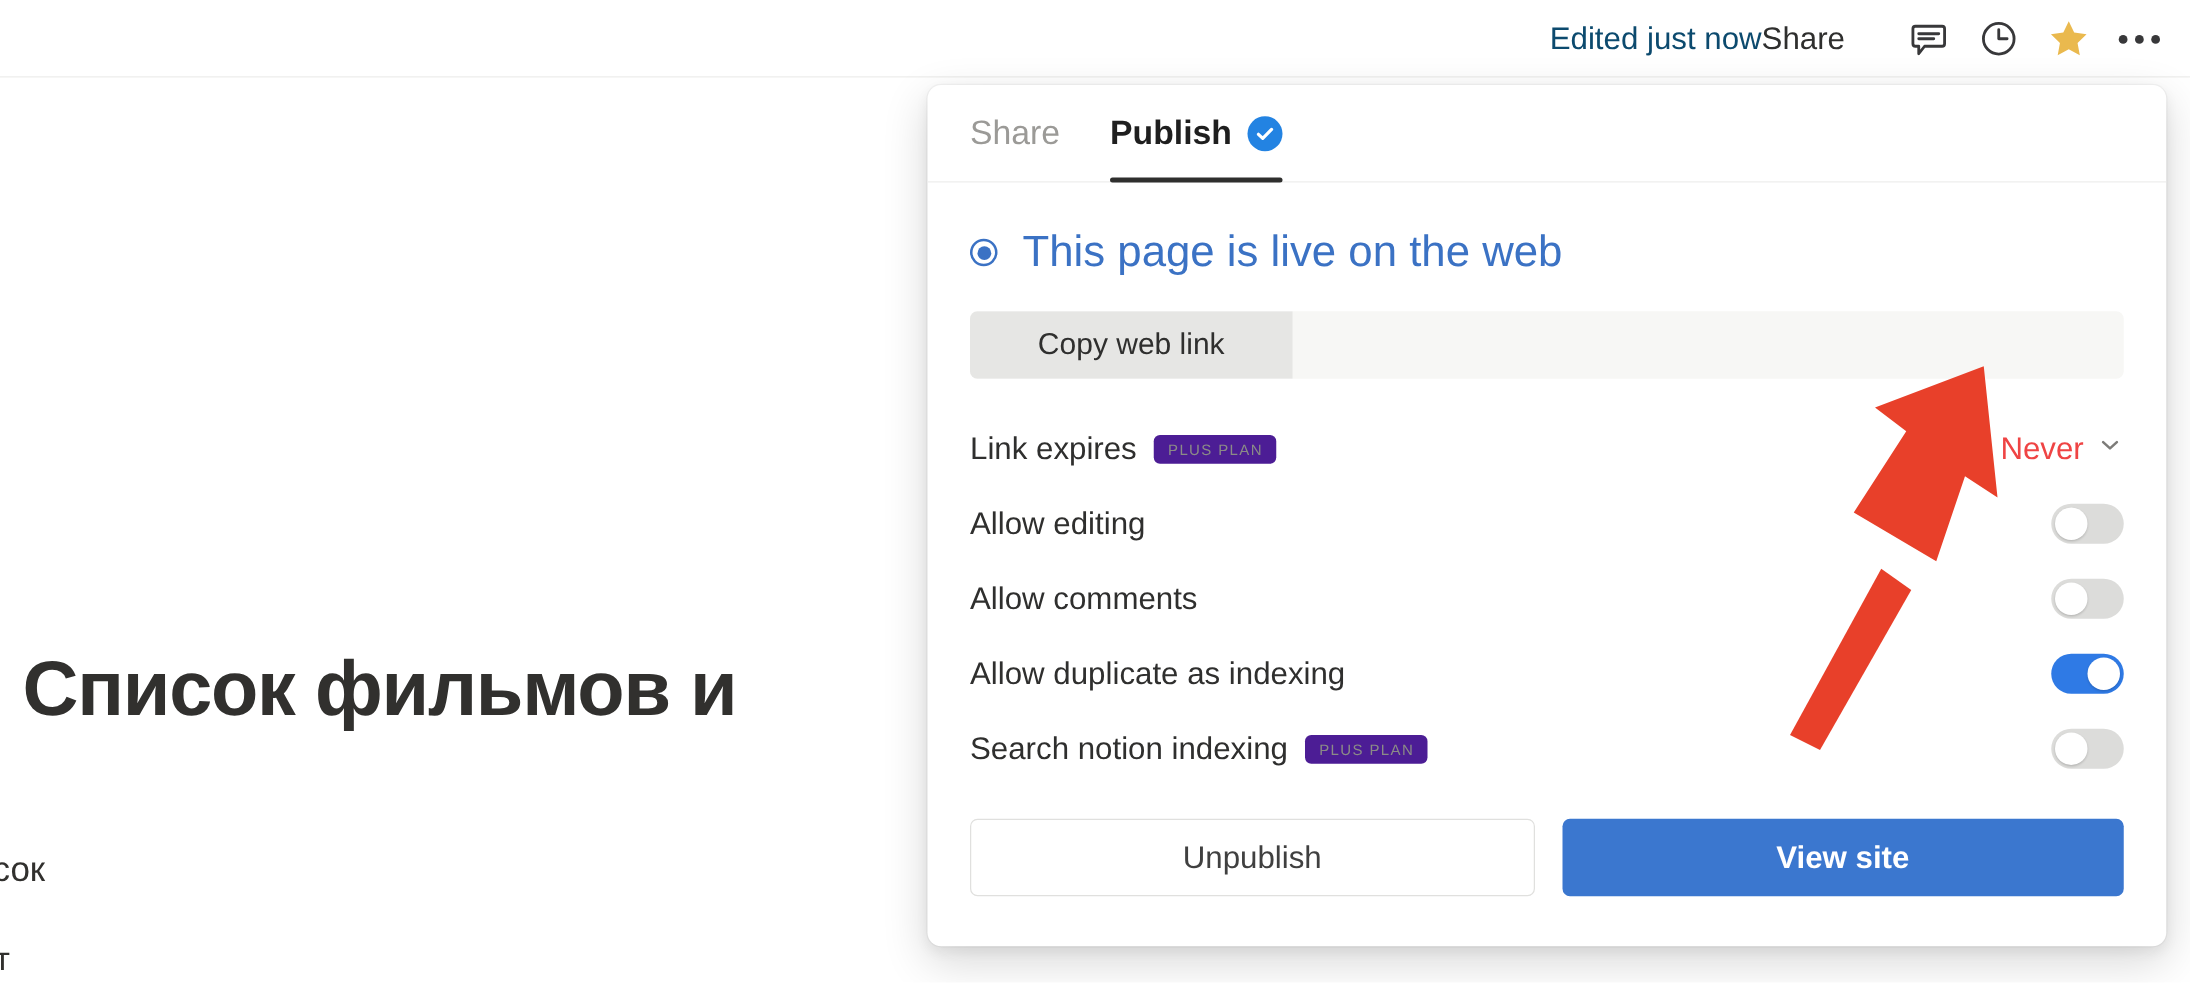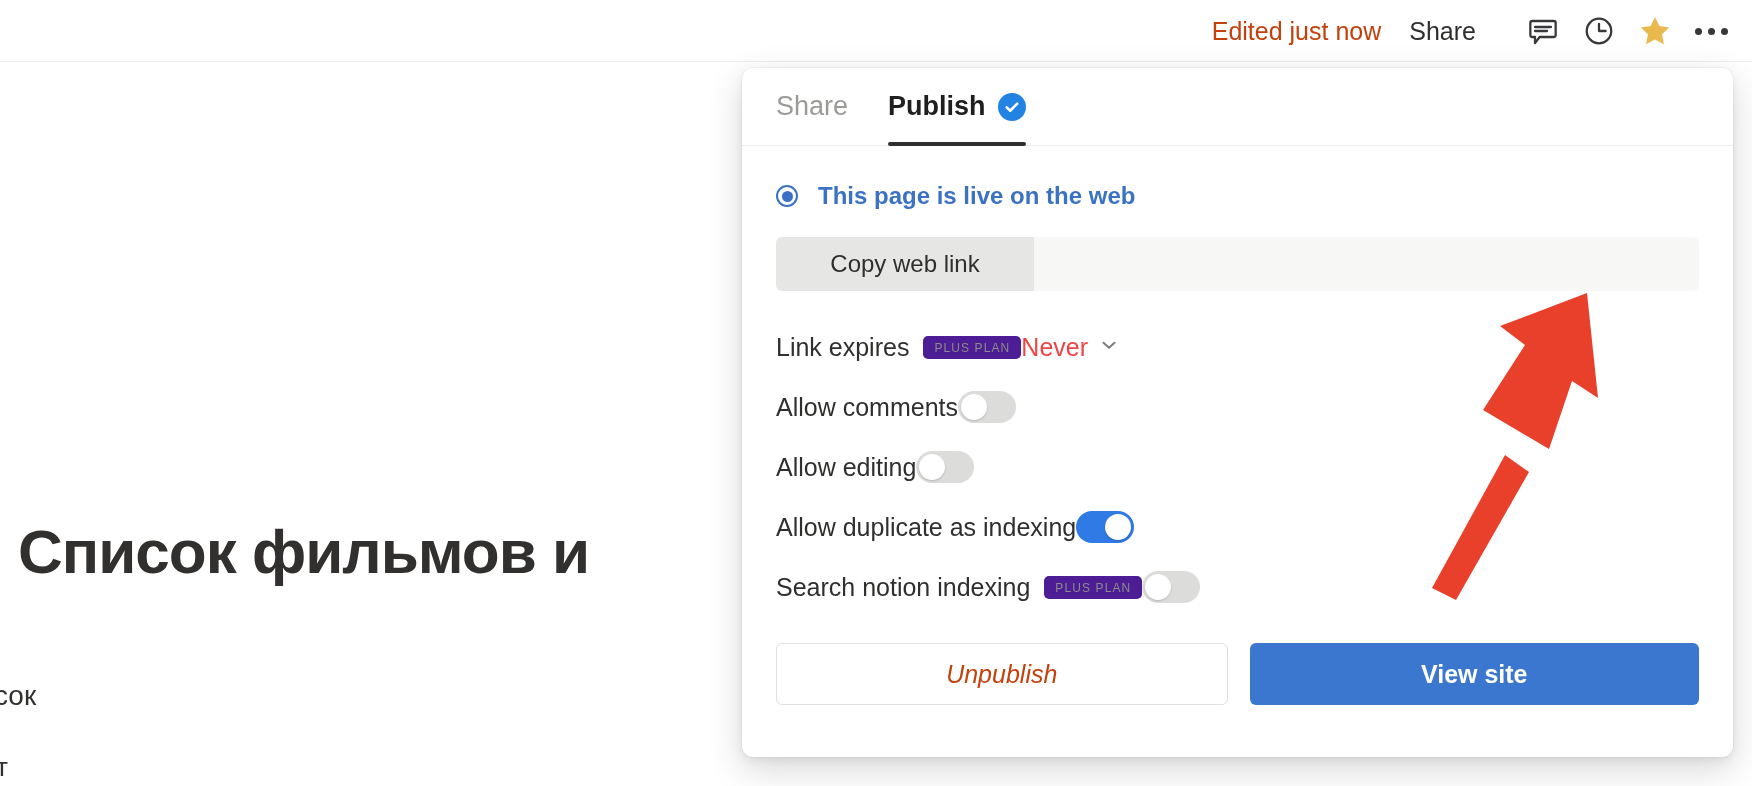"Edited just now" .edited-label { color: #c2410c -> #0c4a6e; margin-right: 28px -> none }
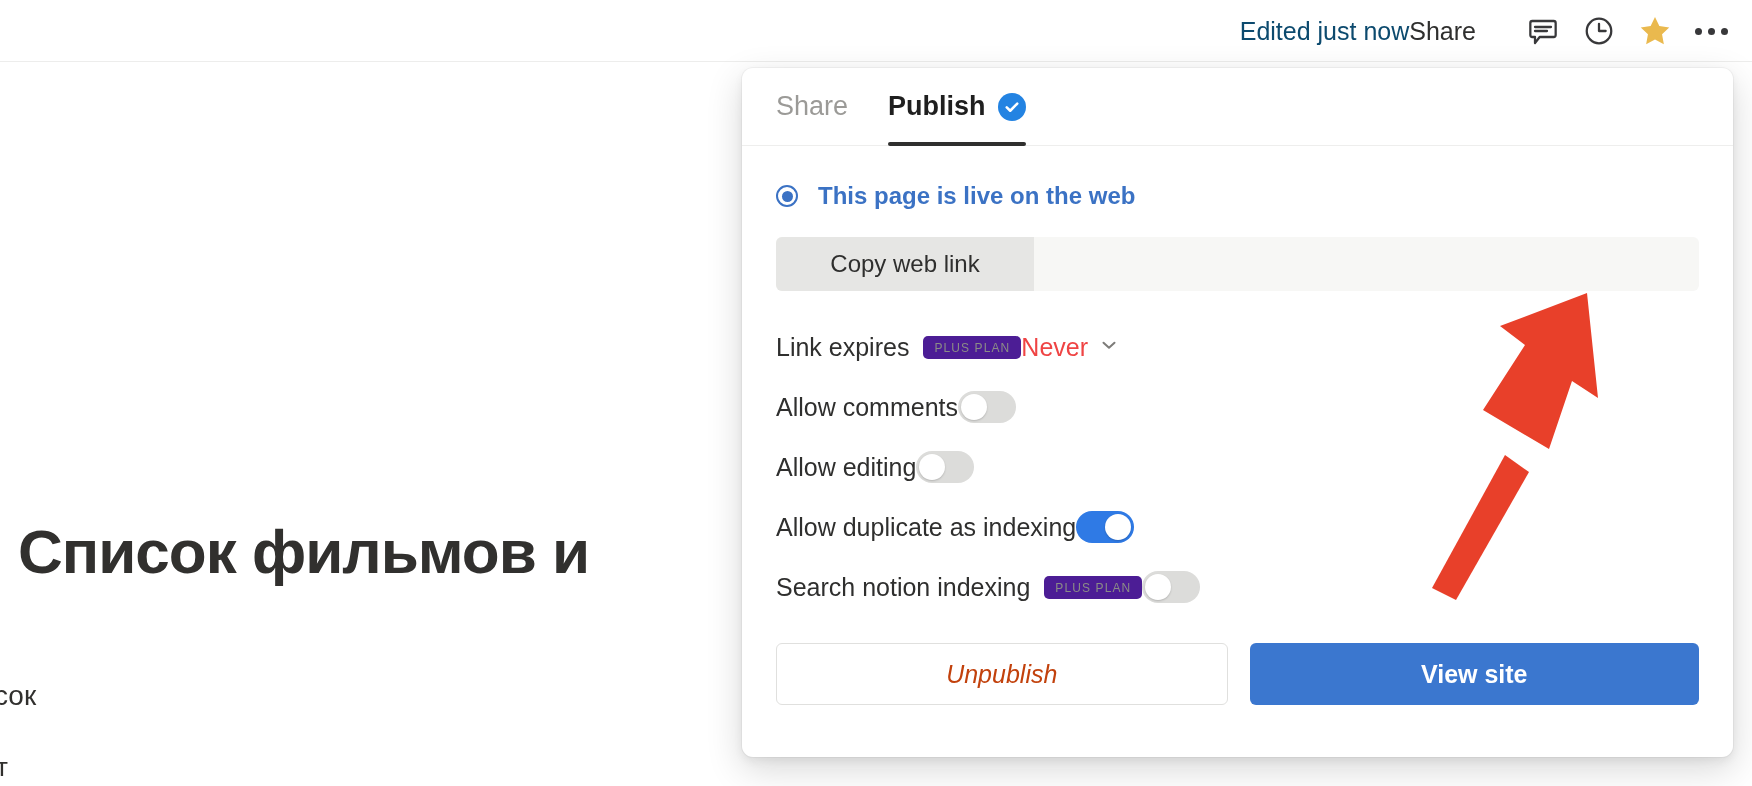"This page is live on" .live-text { font-size: 24px -> 35px; font-weight: 700 -> 400 }
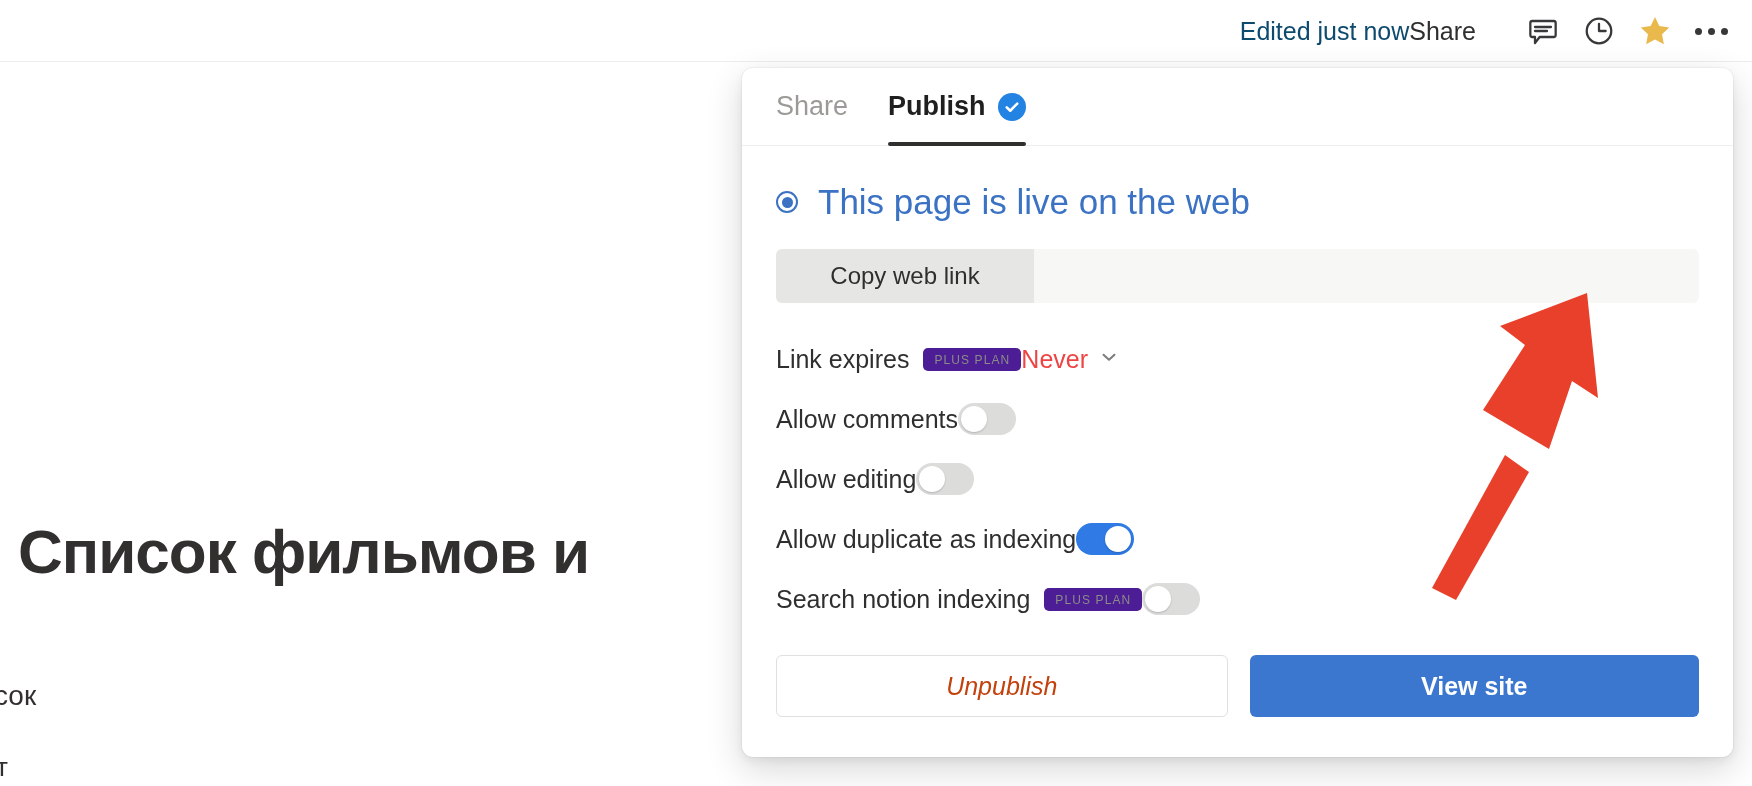"Link expires" .setting-row { justify-content: none -> space-between }
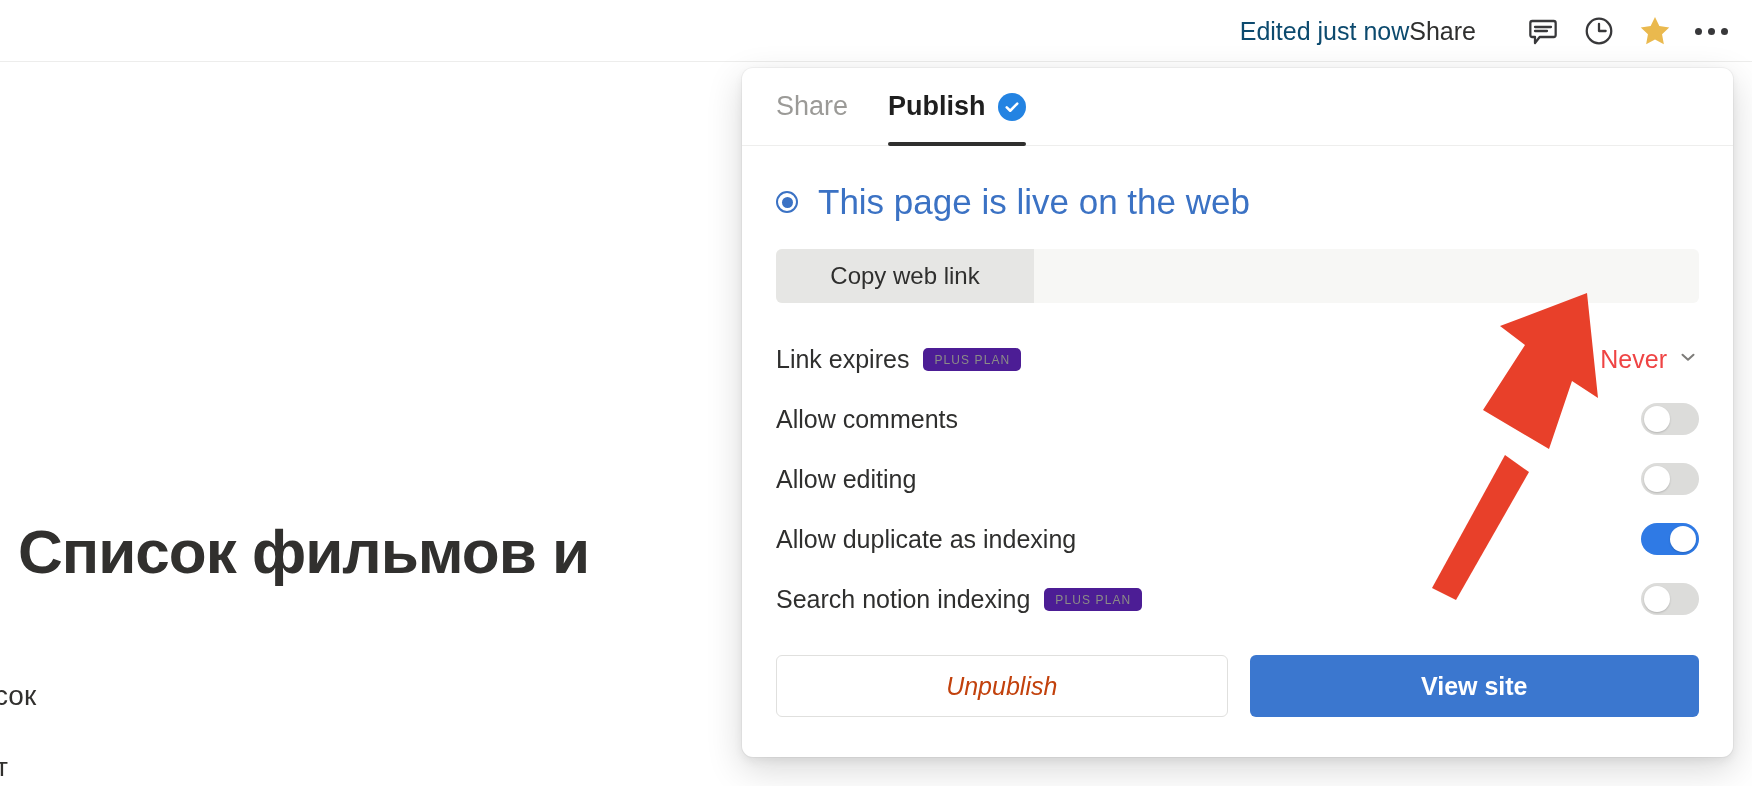"Allow comments" div.setting-row { order: before "Allow editing" -> after "Allow editing" }
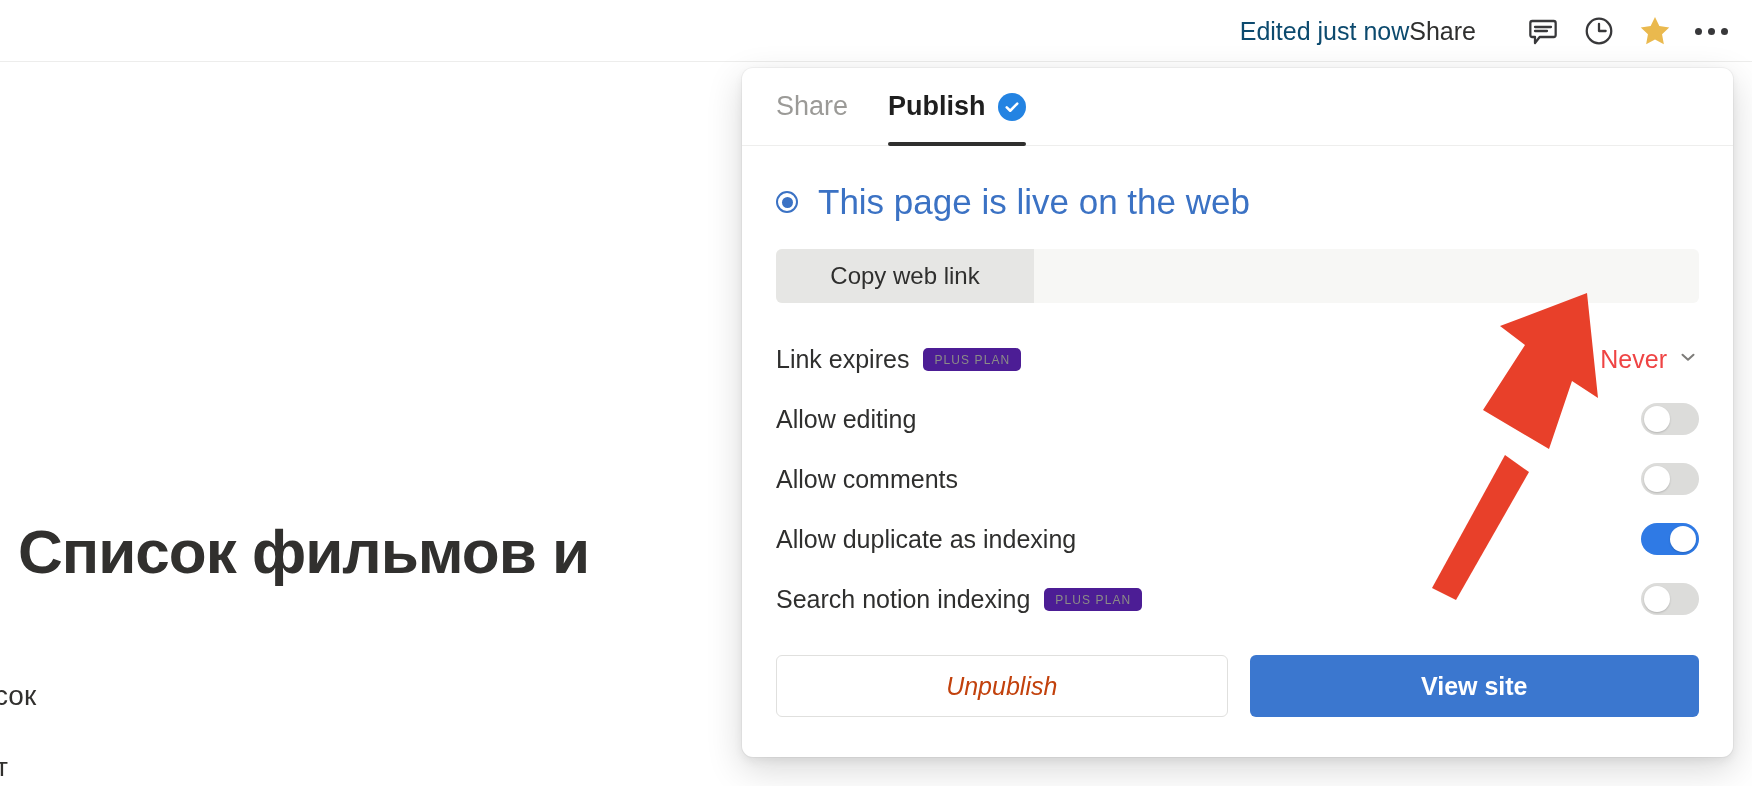"Unpublish" .btn-secondary { color: #c2410c -> #404040; font-style: italic -> none }
